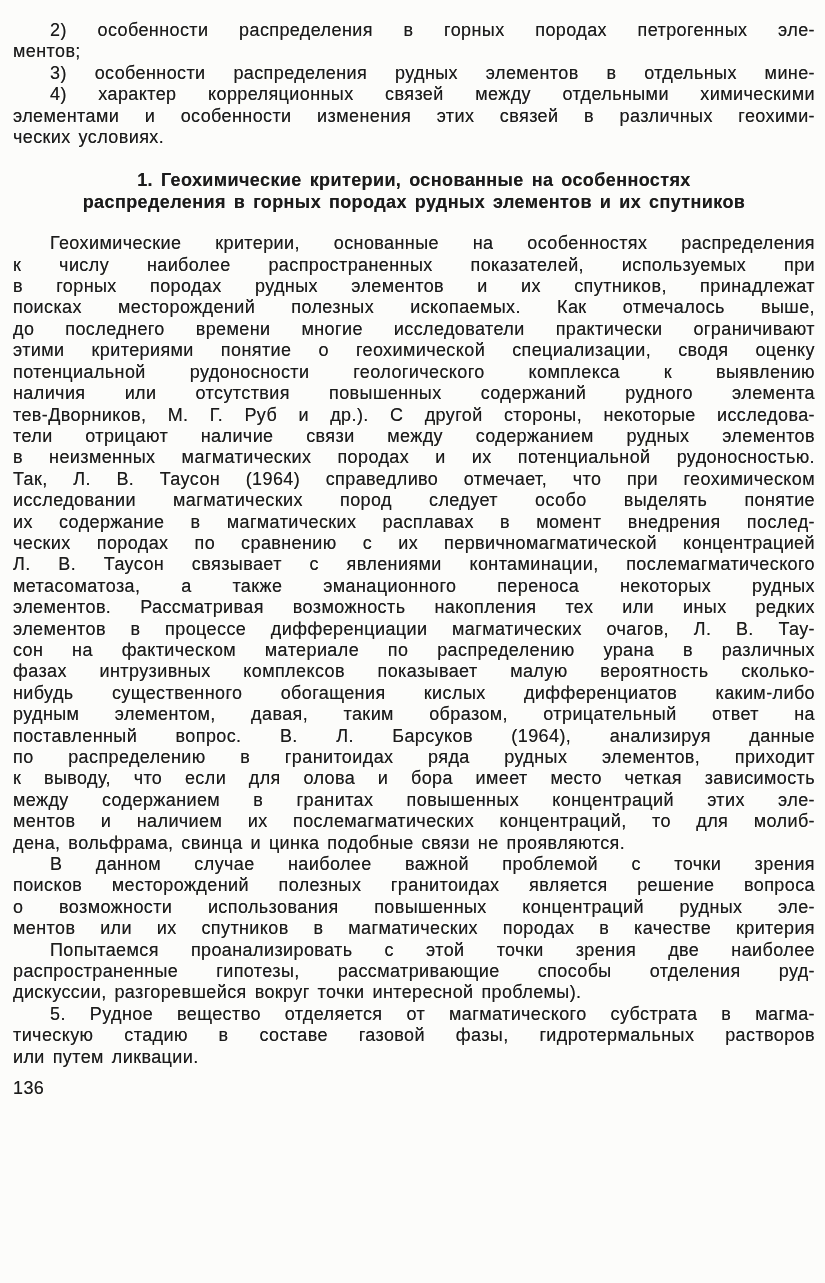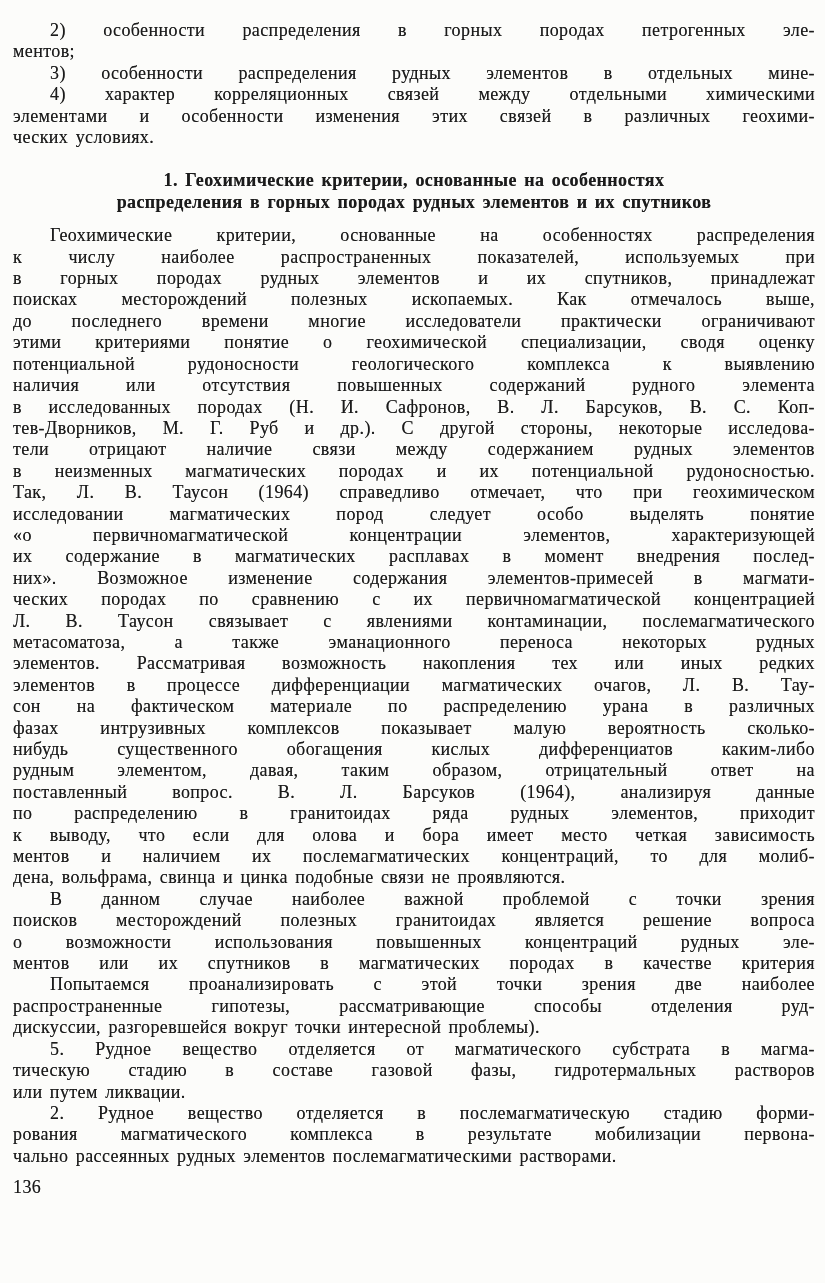"2) особенности распределения в горных" .page { font-family: Liberation Serif, serif -> Liberation Sans, sans-serif }
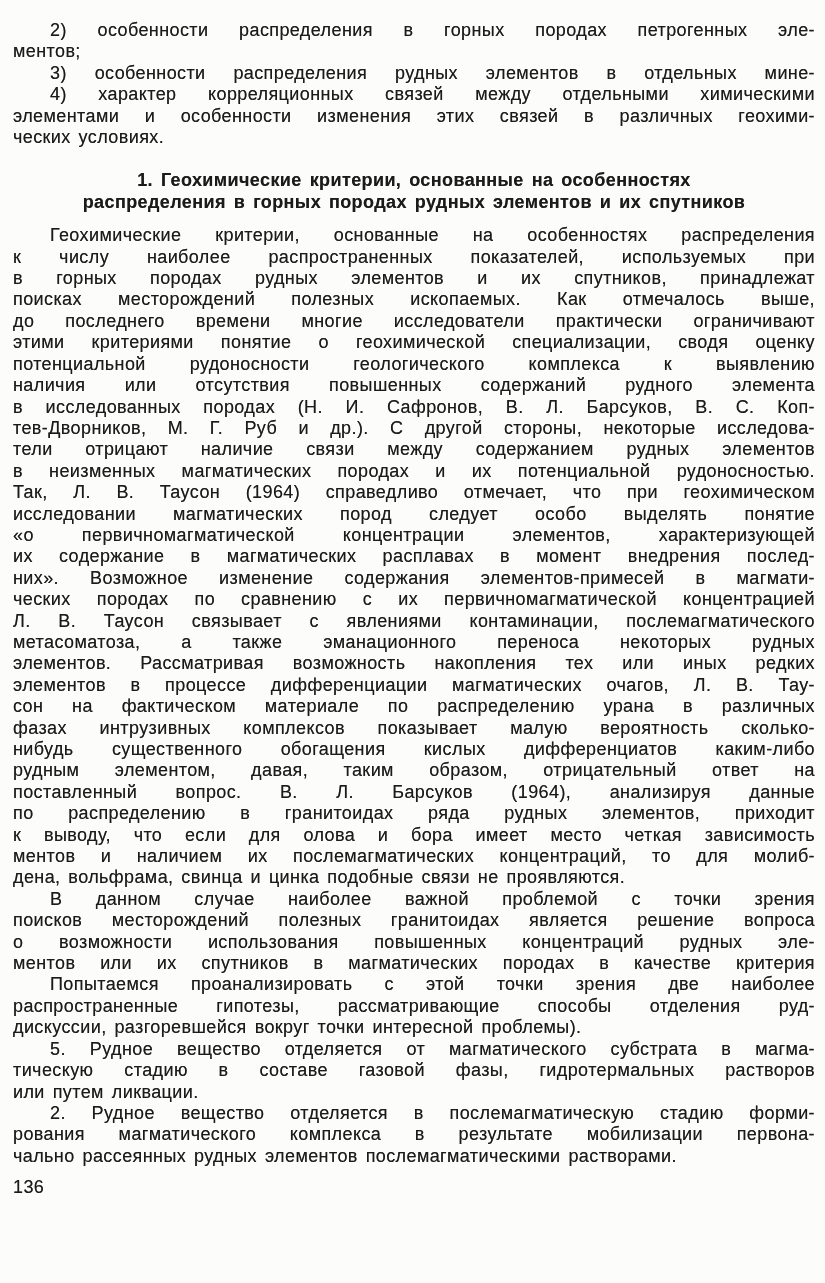"1. Геохимические критерии, основанные на" .block.heading { margin: 22px 0 12px 0 -> 22px 0 20px 0 }
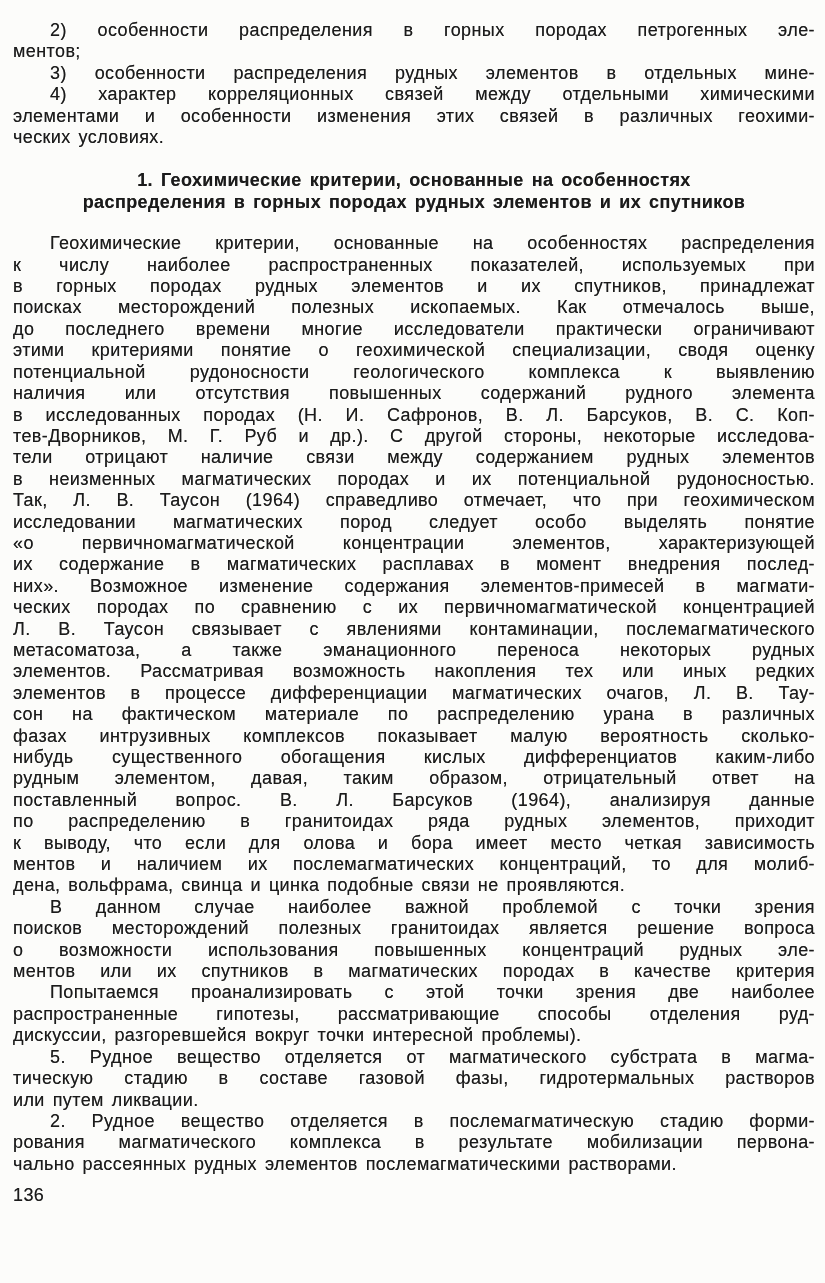"в исследованных породах (Н. И." div.line { html: <div>в исследованных породах (Н. И. Сафронов, В. Л. Барсуков, В. С. Коп-</div> -> none }
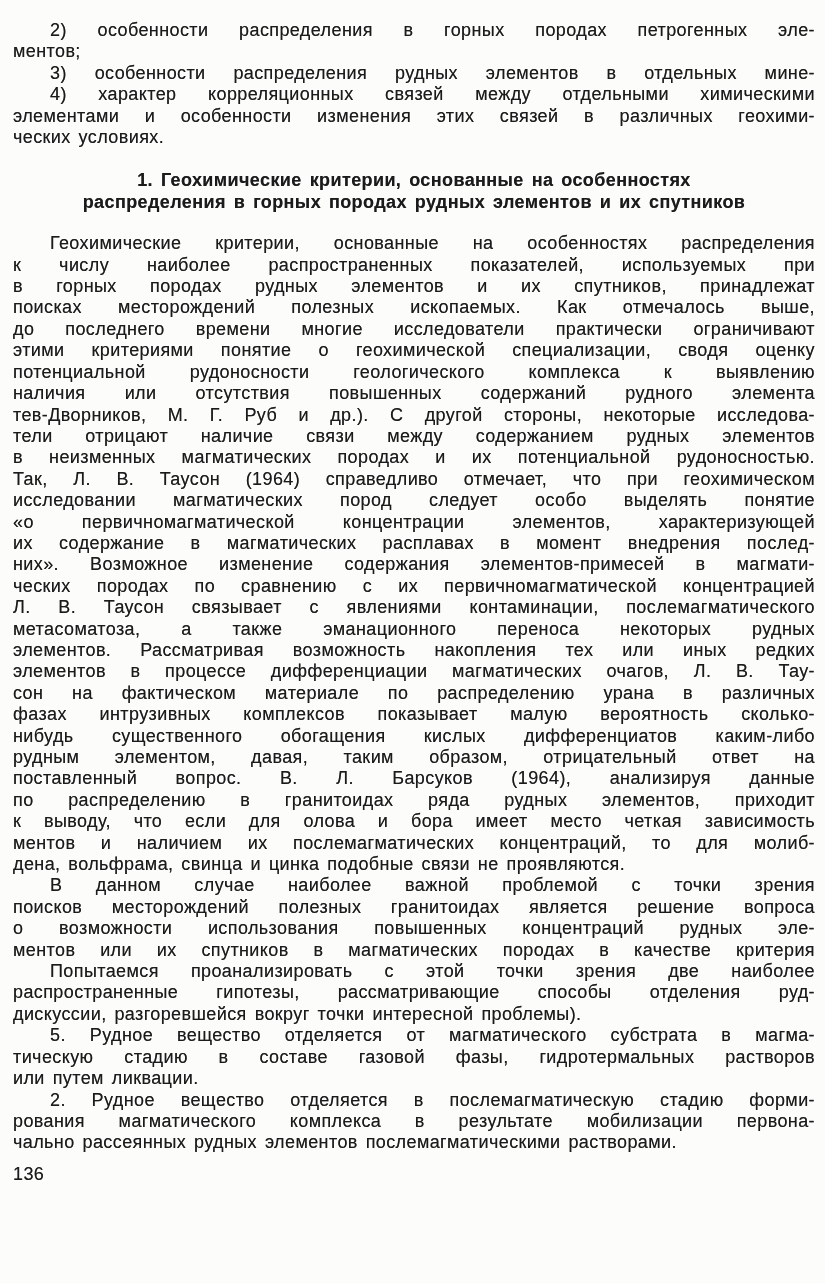"«о первичномагматической концентрации" div.line { html: <div>«о первичномагматической концентрации элементов, характеризующей</div> -> none }
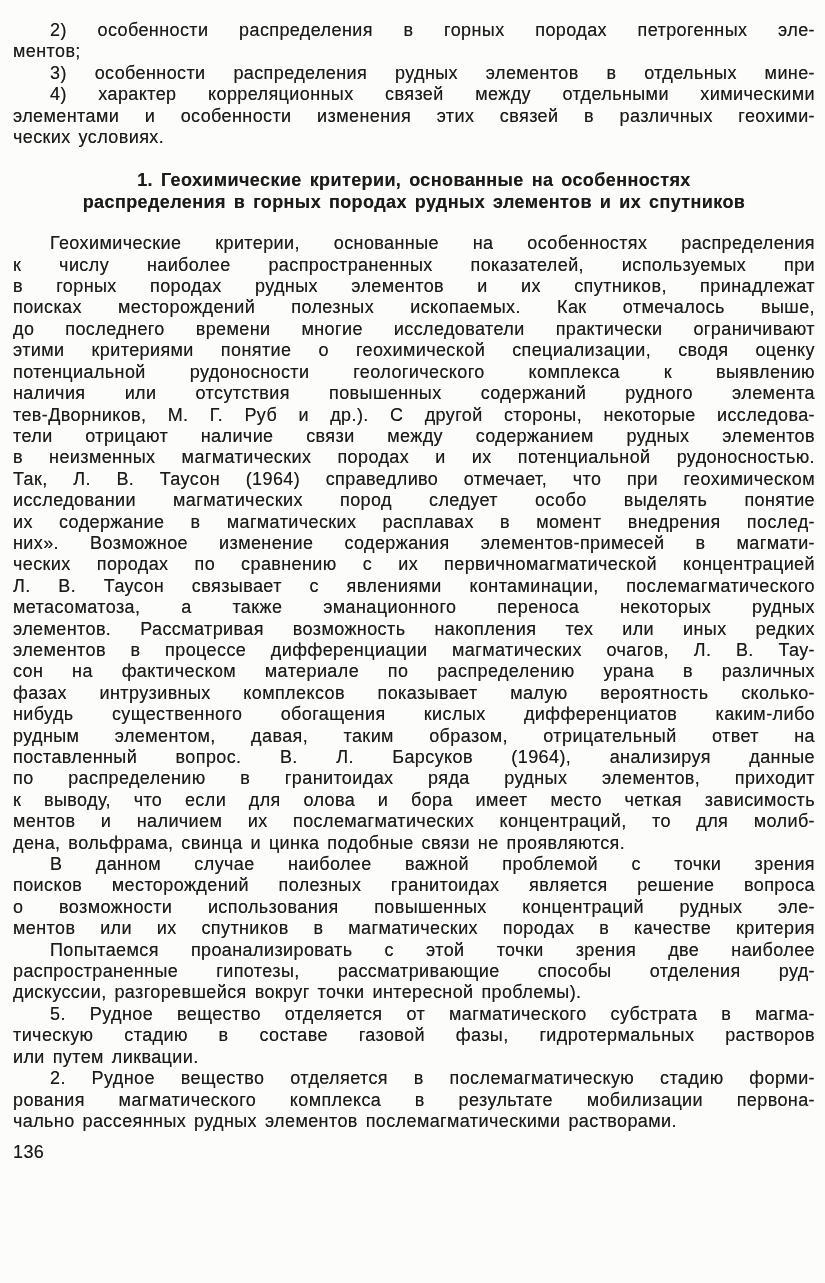"них». Возможное изменение содержания" div.line { html: <div>них». Возможное изменение содержания элементов-примесей в магмати-</div> -> none }
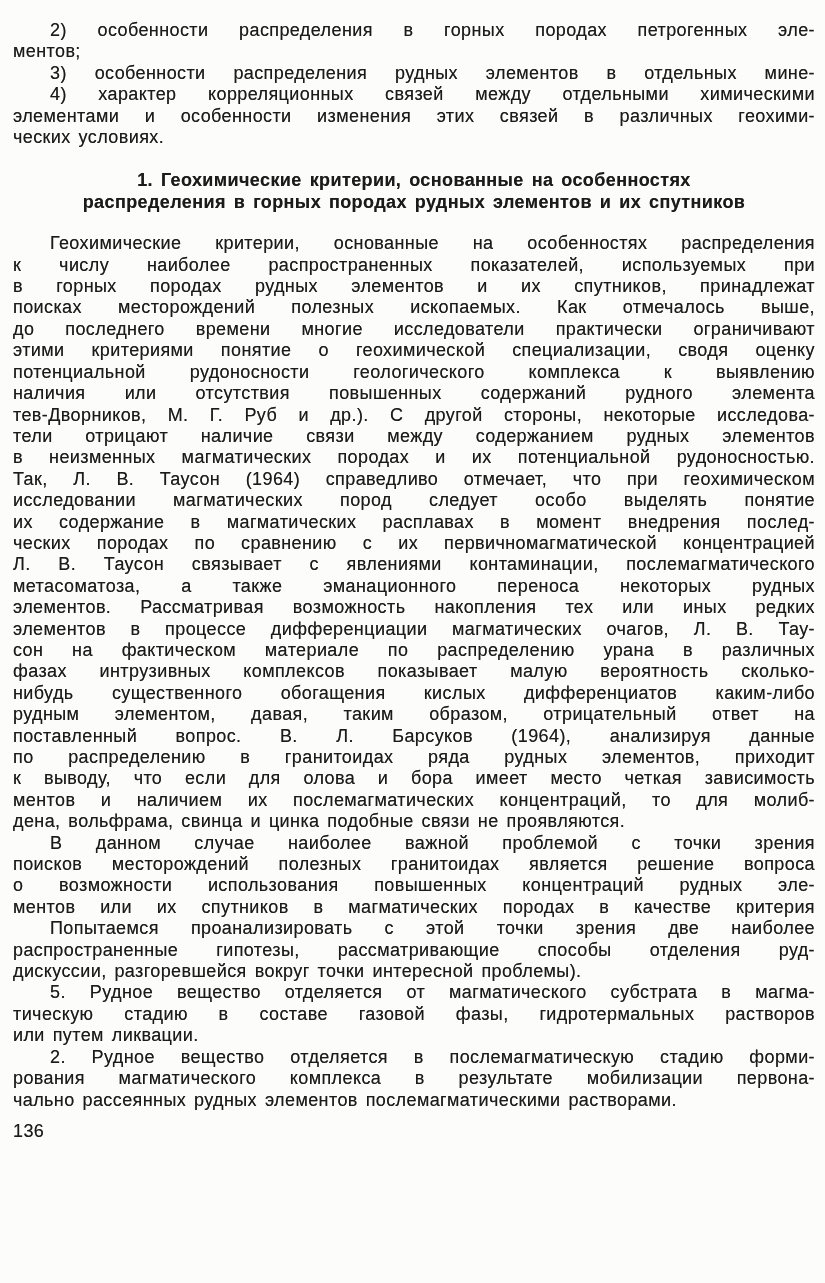"между содержанием в гранитах повышенных" div.line { html: none -> <div>между содержанием в гранитах повышенных концентраций этих эле-</div> }
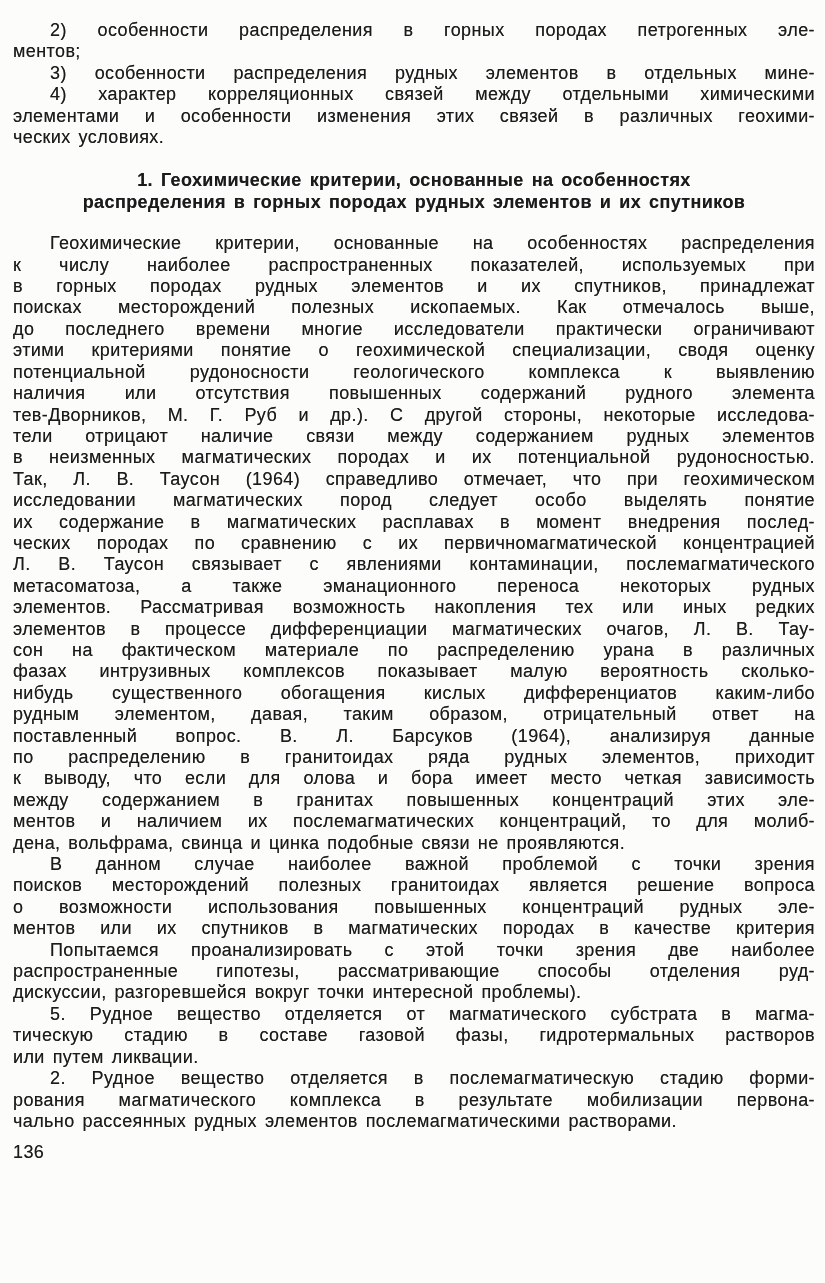"2. Рудное вещество отделяется в" div.block { html: <div> <div>2. Рудное вещество отделяется в послемагматическую стадию форми-</div> <div>рования магматического комплекса в результате мобилизации первона-</div> <div>чально рассеянных рудных элементов послемагматическими растворами.</div> </div> -> none }
